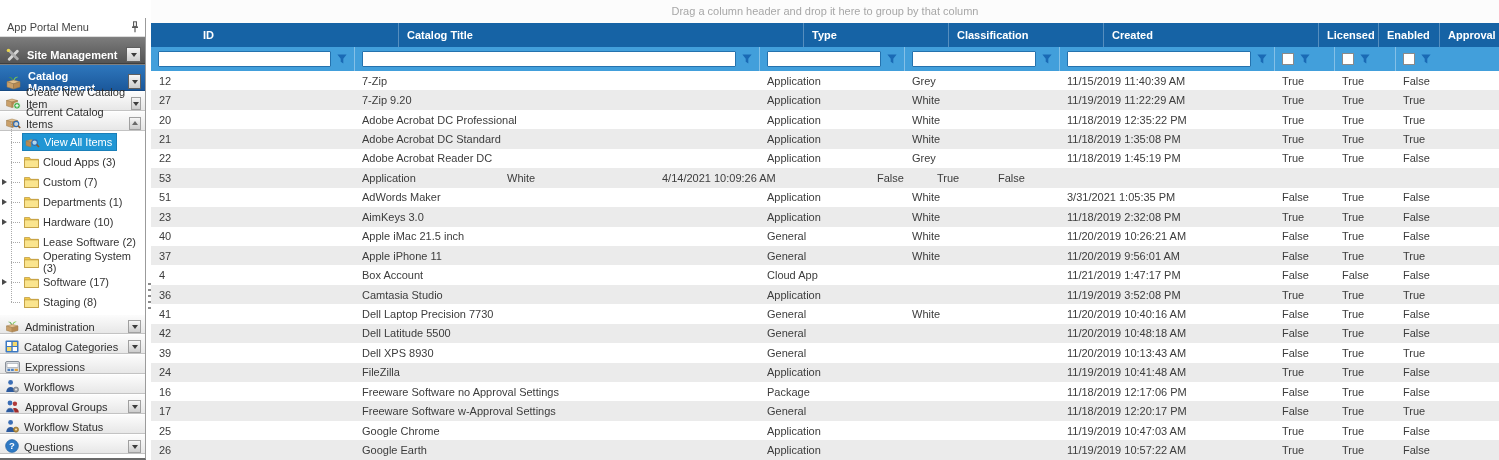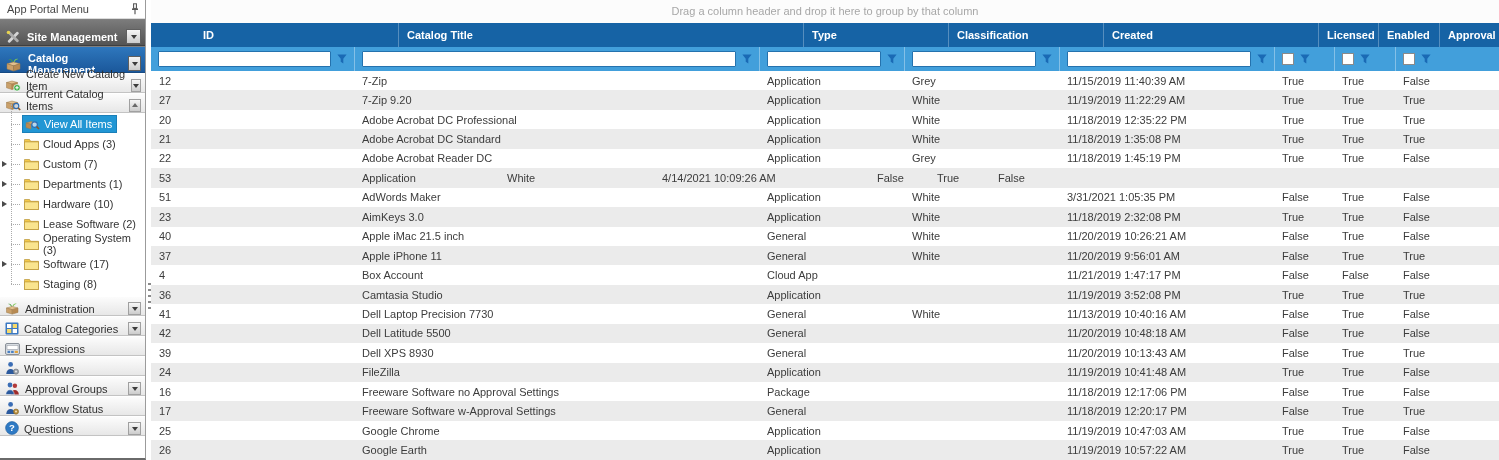"App Portal Menu" .sidebar { margin-top: none -> 18px }
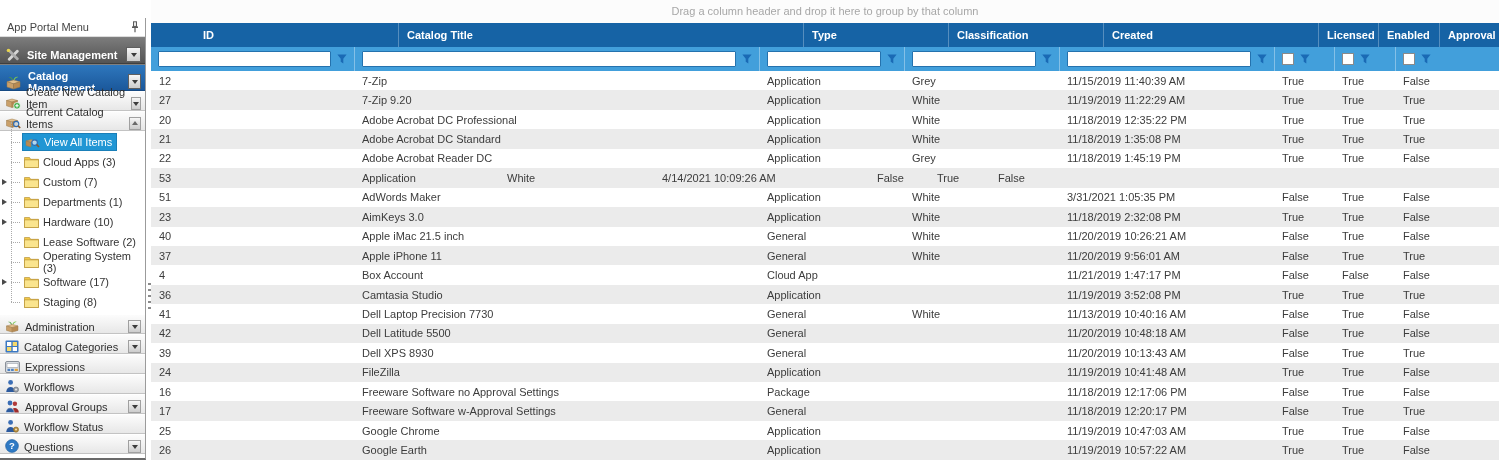"11/13/2019 10:40:16 AM" div.cell { text: 11/13/2019 -> 11/20/2019 }
